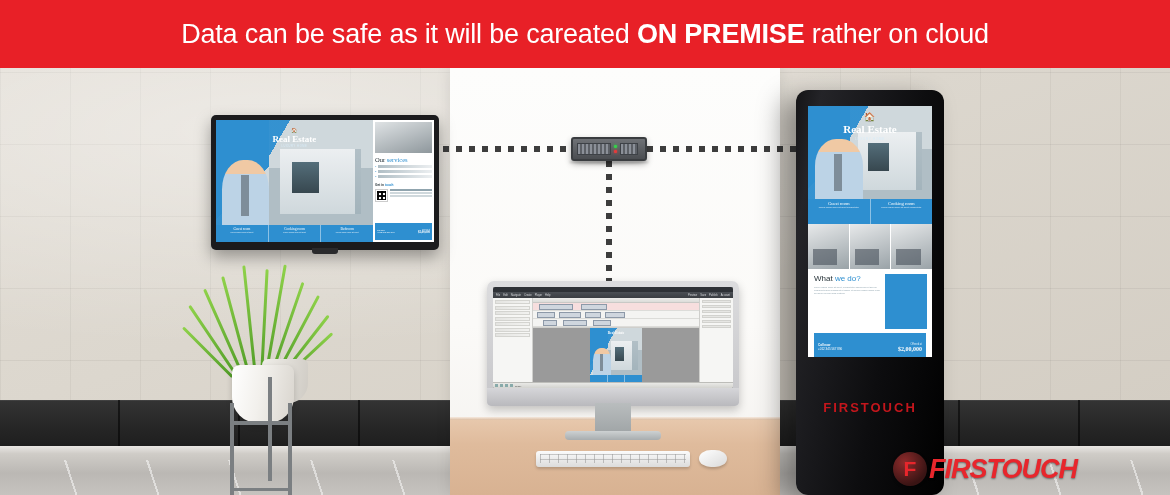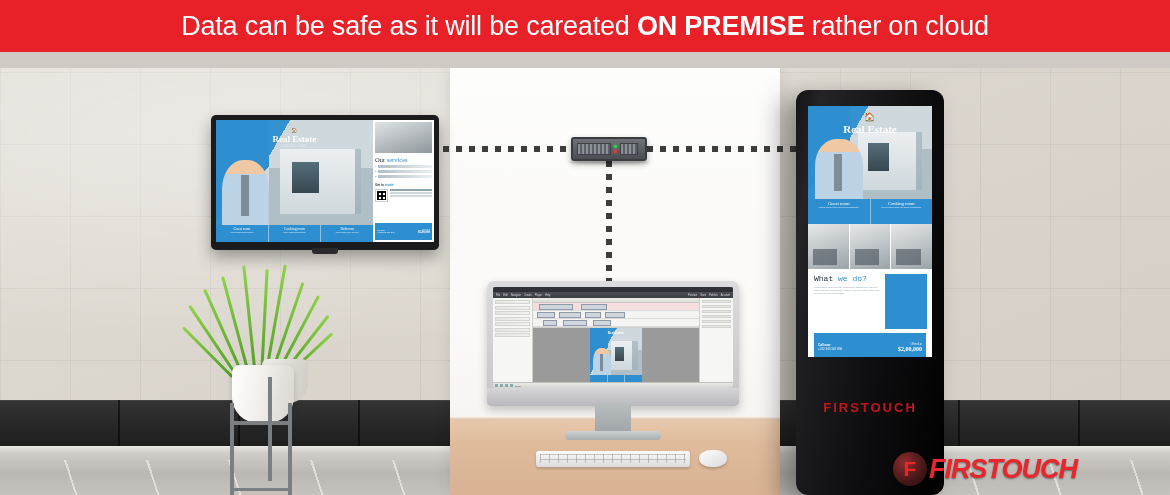"Data can be safe as" .banner { height: 52px -> 68px }
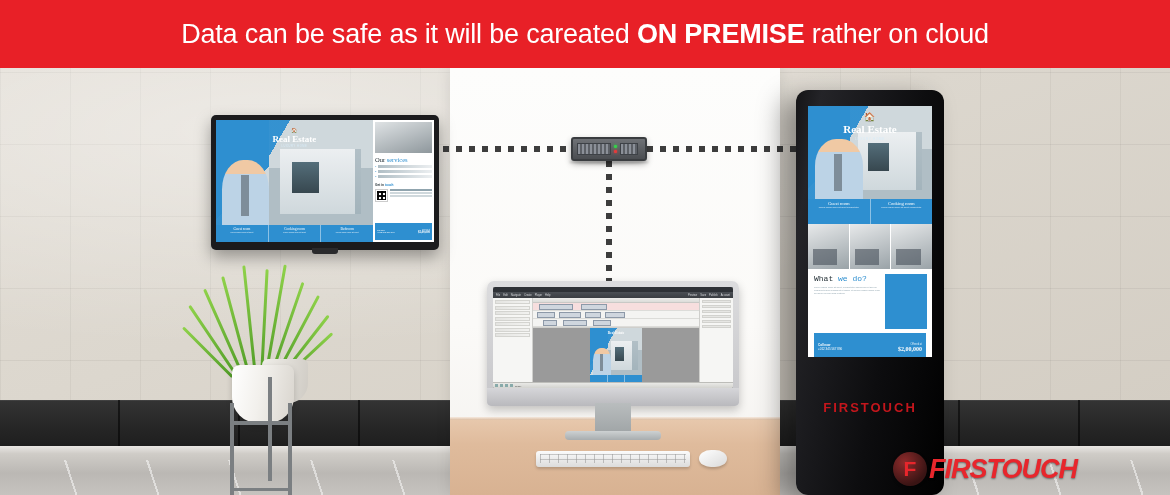"What we do?" .cr-what { font-family: Liberation Mono, monospace -> Liberation Sans, sans-serif }
